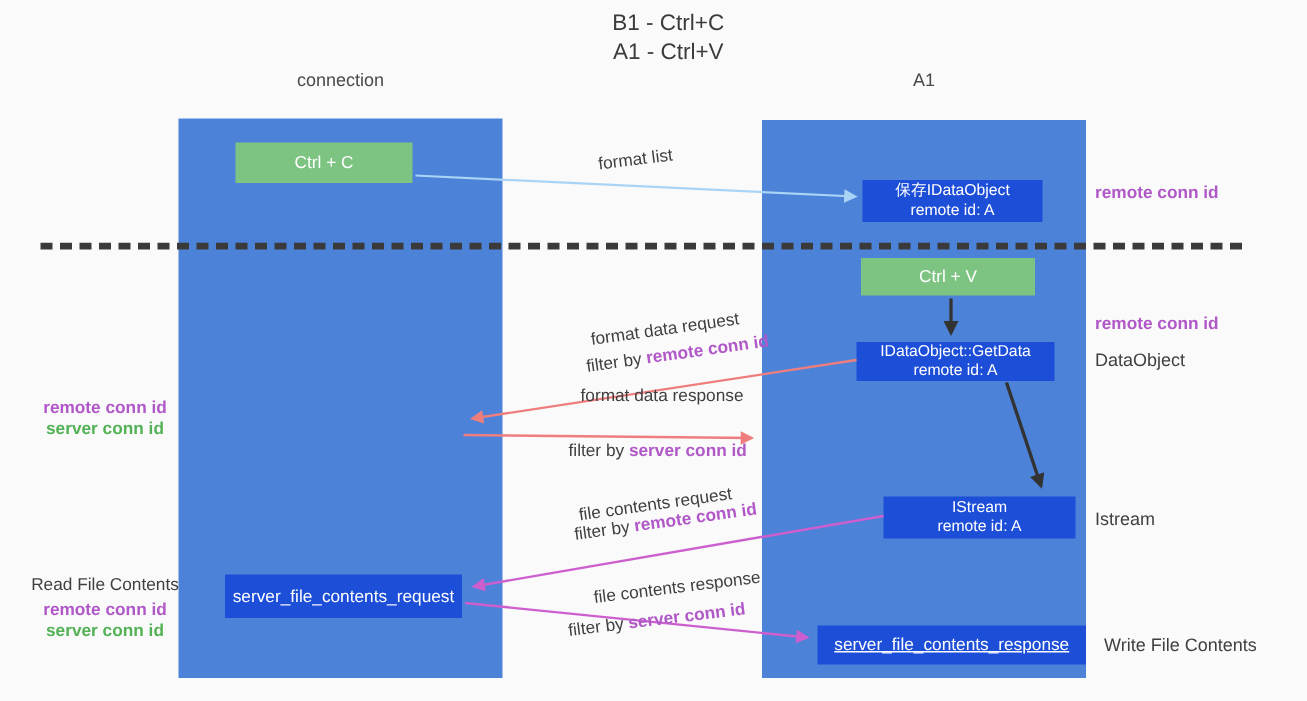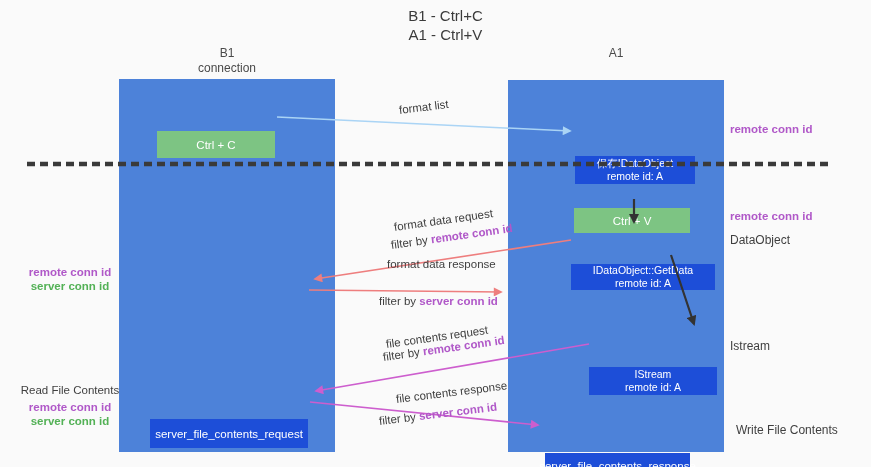"B1" div { html: <div>B1</div> -> none }
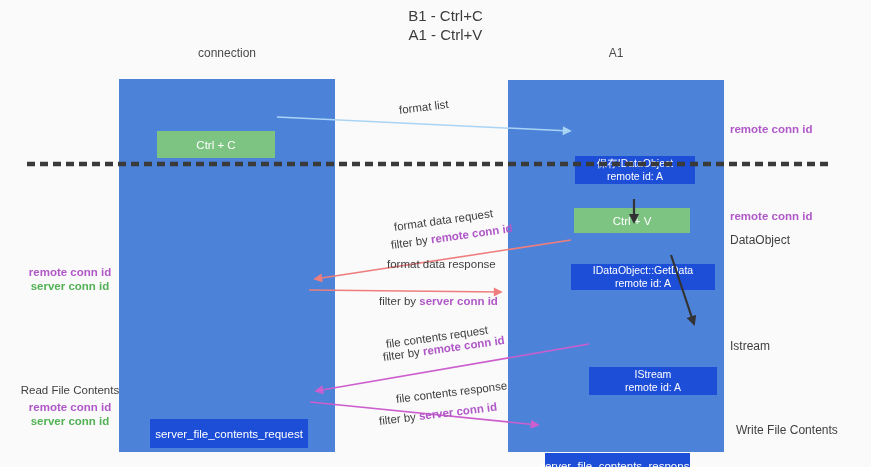"Ctrl + C" .box { margin-top: 36px -> none }
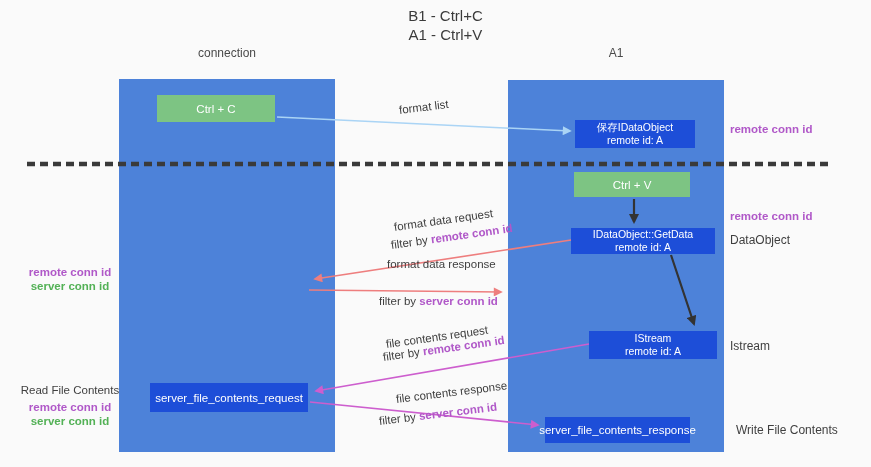"IDataObject::GetData" .b-getdata { width: 144px -> 132px }
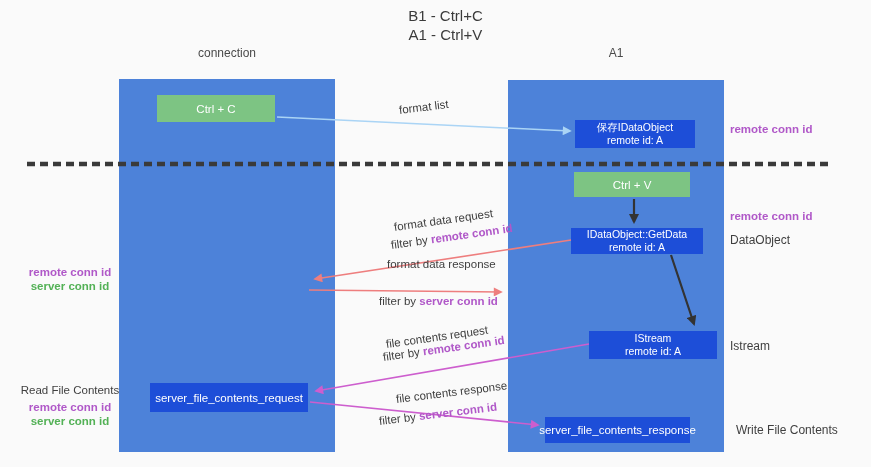"server_file_contents_response" .b-fcresp { text-decoration: none -> underline; width: 145px -> 179px }
